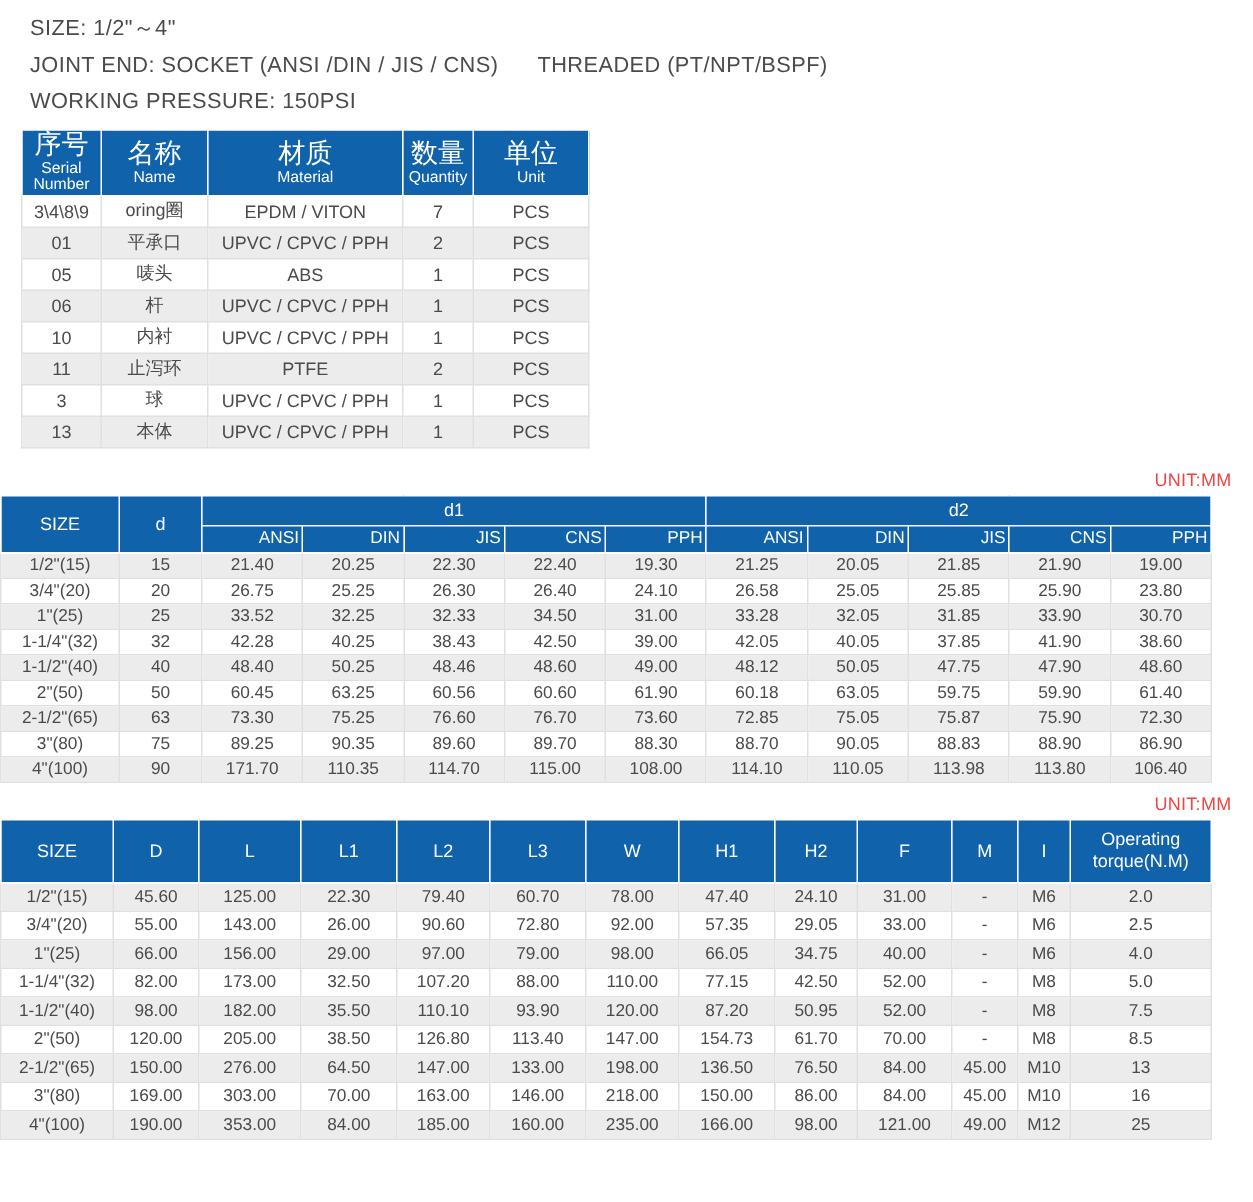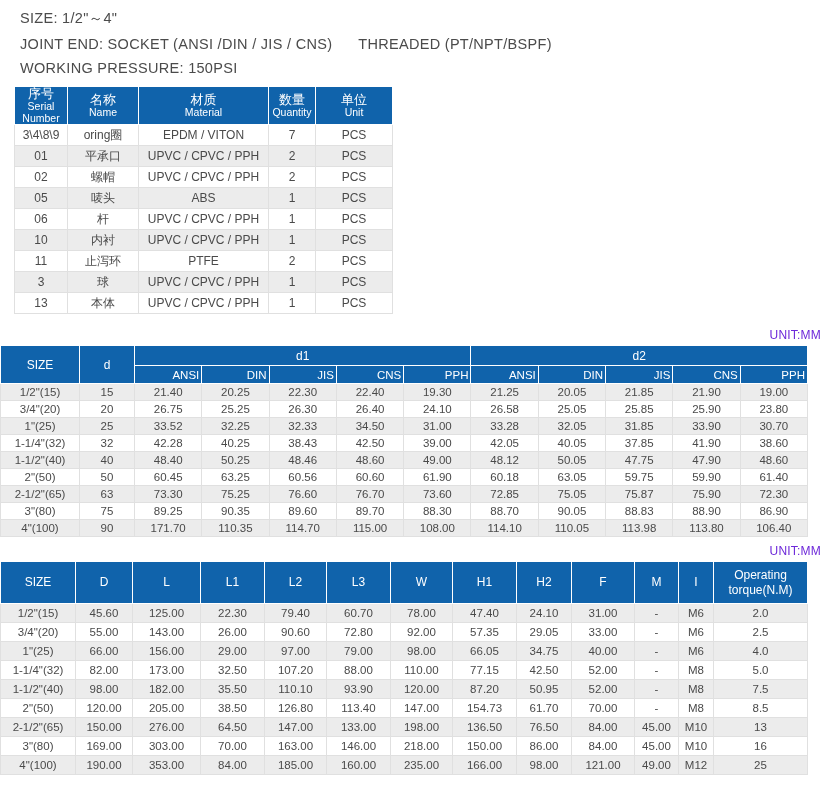"序号" .parts-table th .zh { font-size: 13px -> 18px }
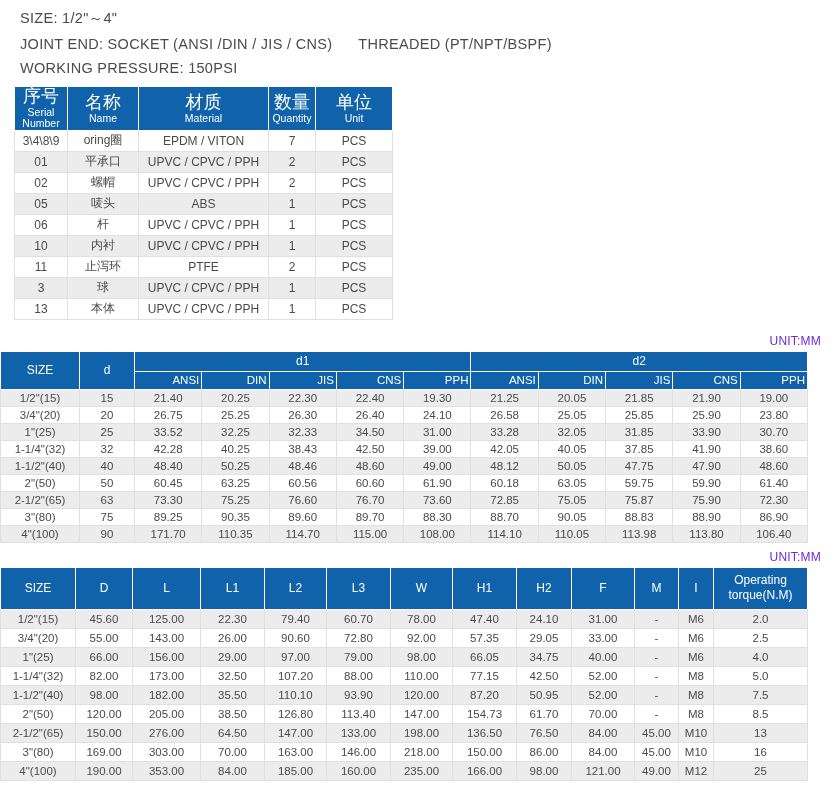"02" tr { html: <tr> <td>02</td> <td>螺帽</td> <td>UPVC / CPVC / PPH</td> <td>2</td> <td>PCS</td> </tr> -> none }
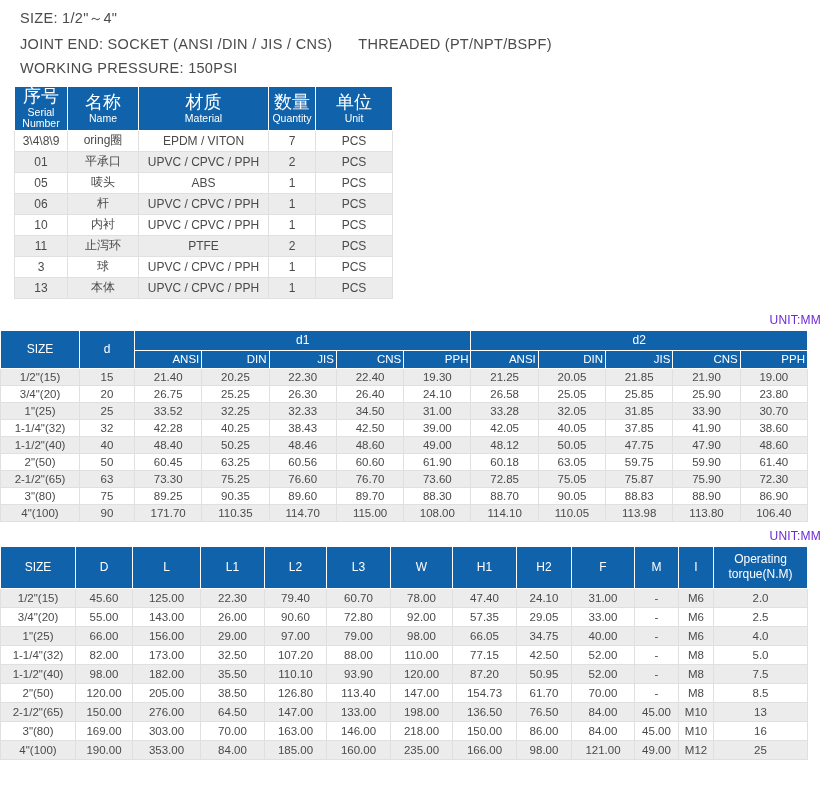"UNIT:MM" .unit-label { color: #6d28d9 -> #ef4444 }
